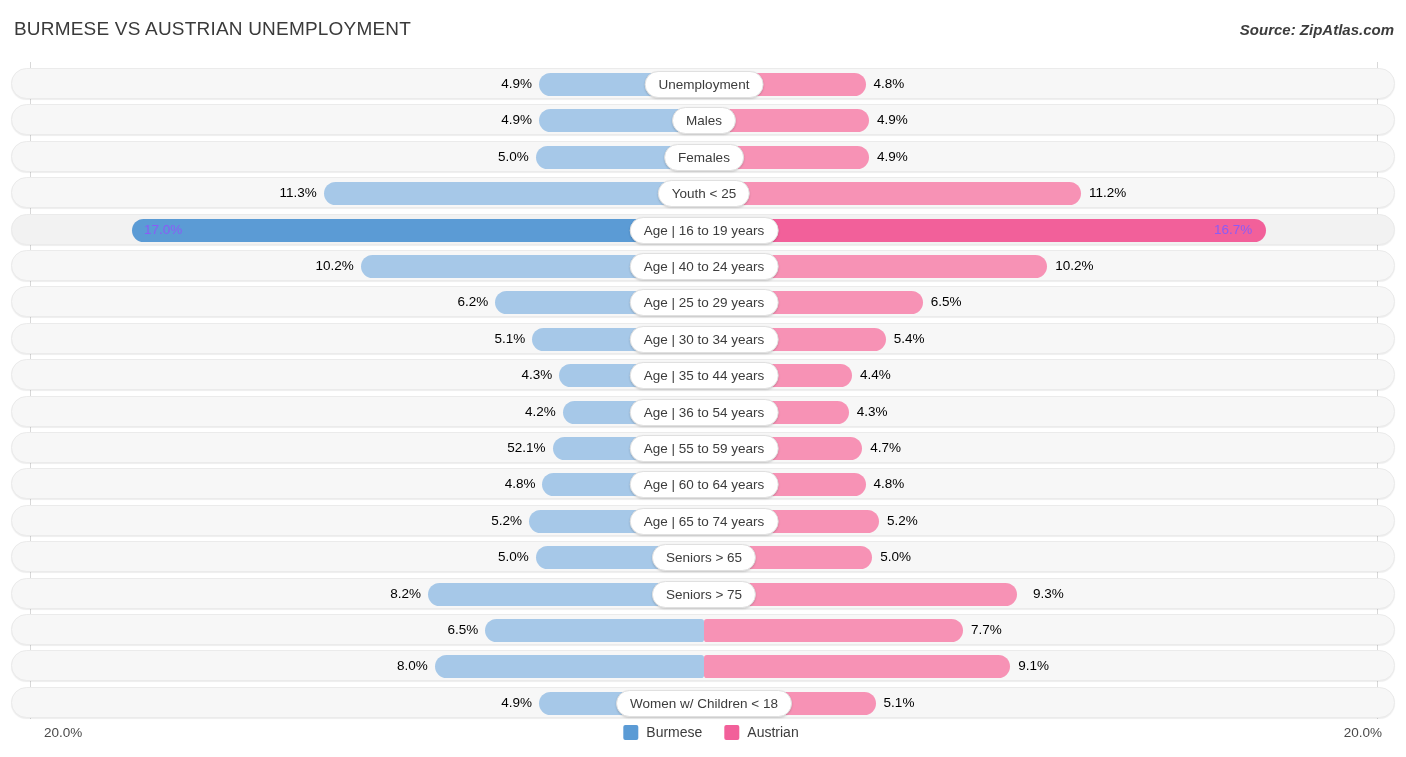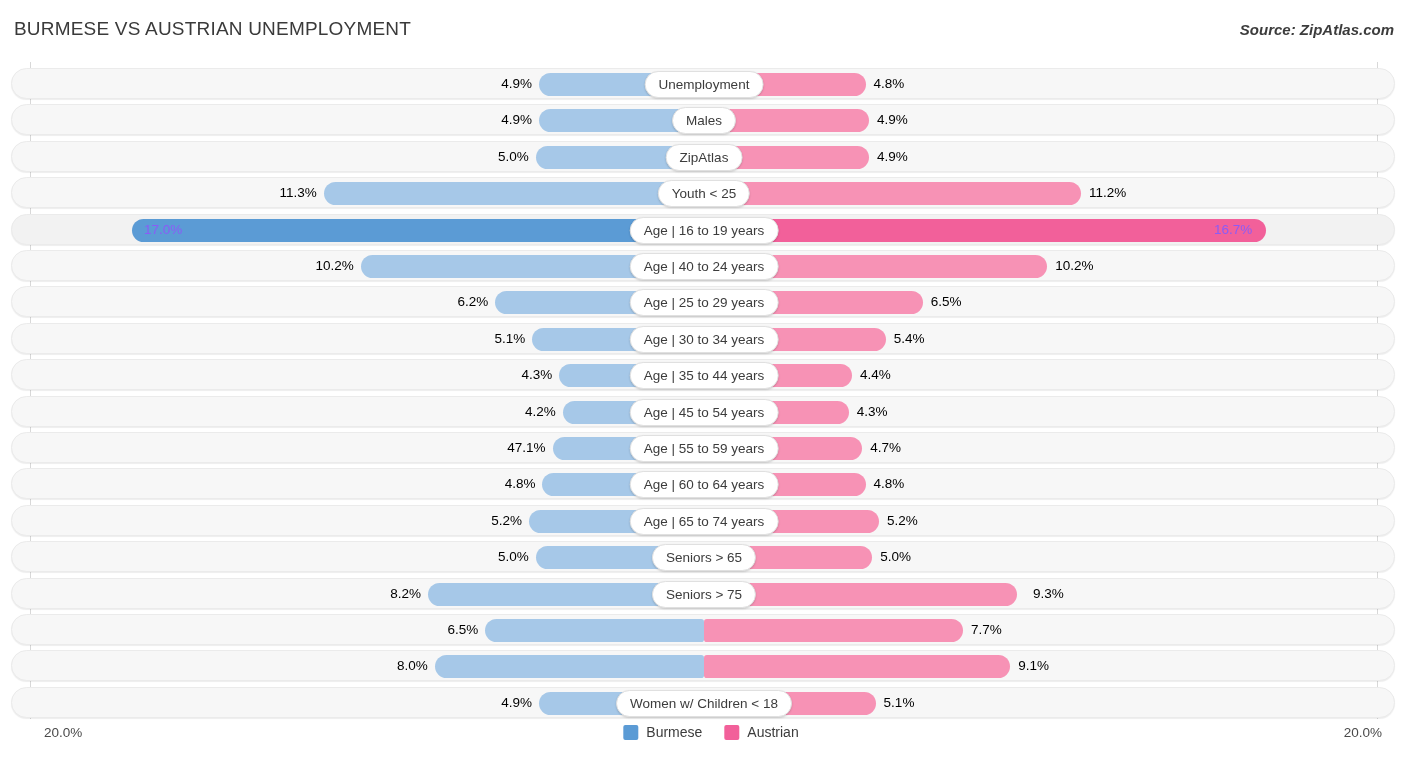"ZipAtlas" div.center-pill { text: ZipAtlas -> Females }
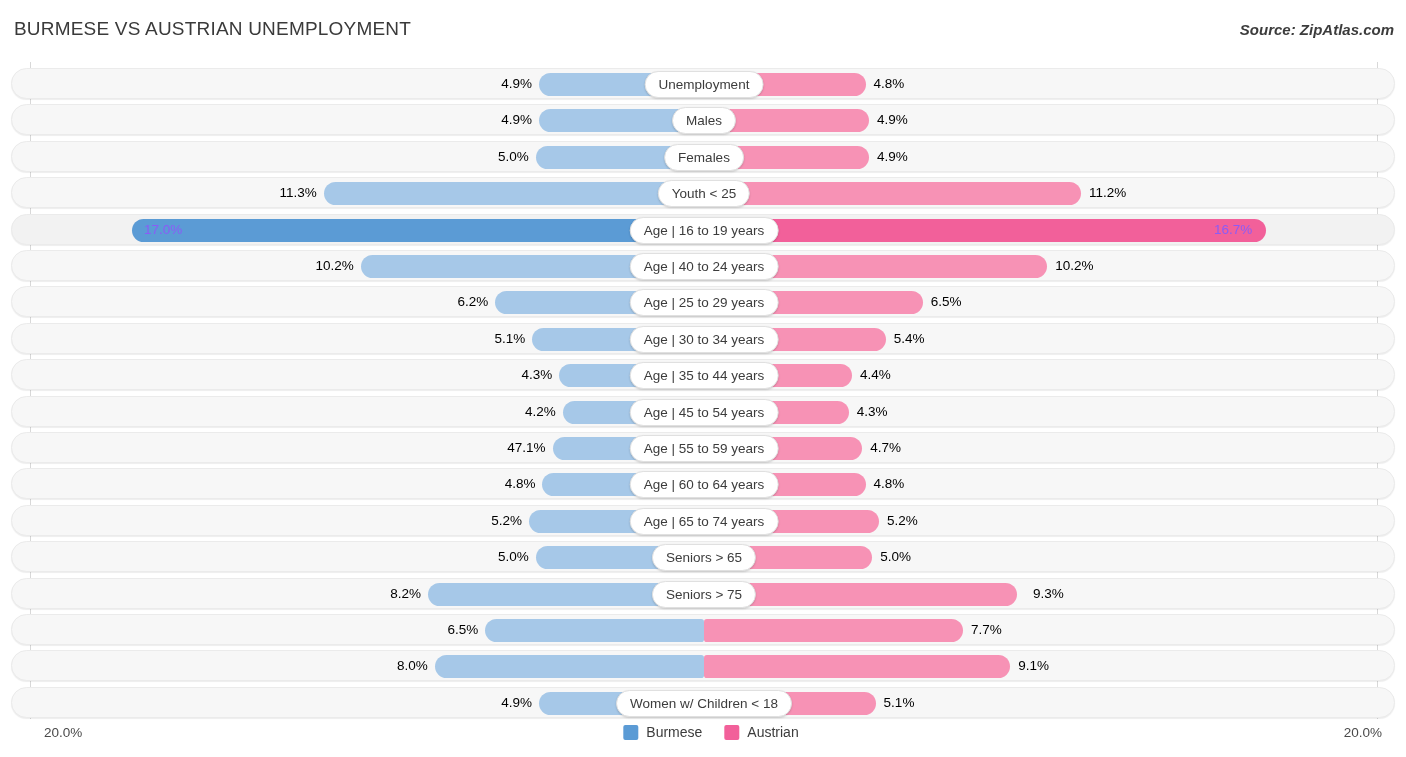"Age | 45 to 54" div.center-pill { text: 45 -> 36 }
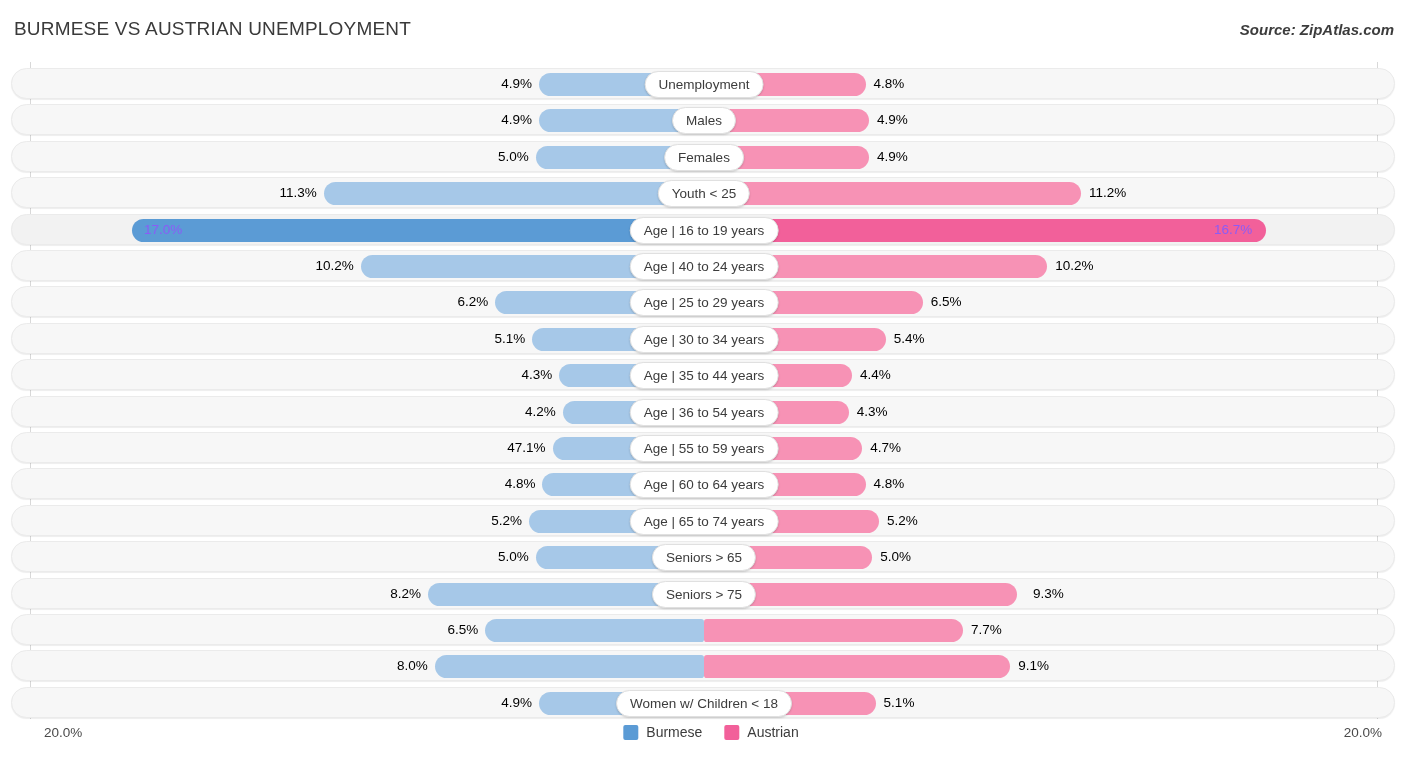"47.1%" div.val { text: 47.1% -> 52.1% }
